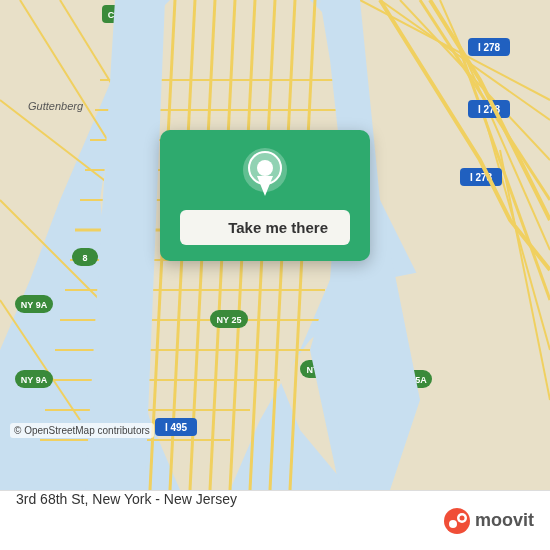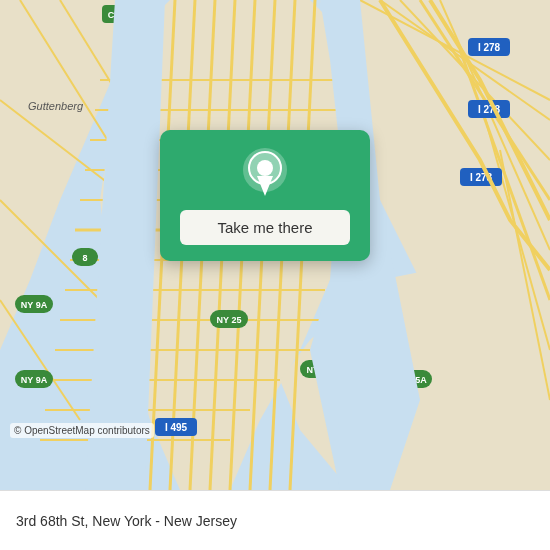"Take me there" #take-me-there-btn { font-weight: 400 -> 700; text-align: center -> right }
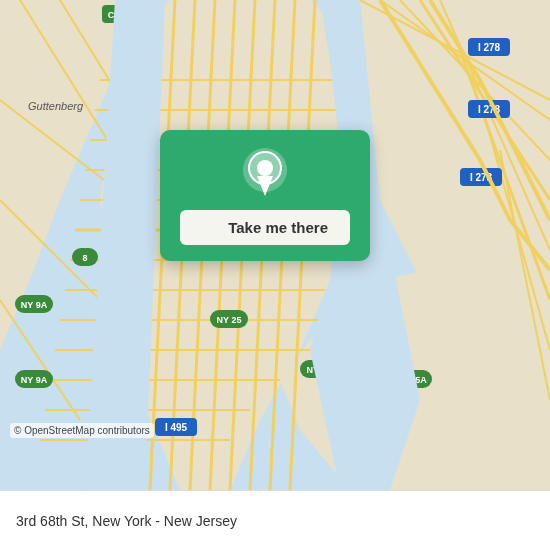"3rd 68th St, New York" #bottom-bar { align-items: center -> none }
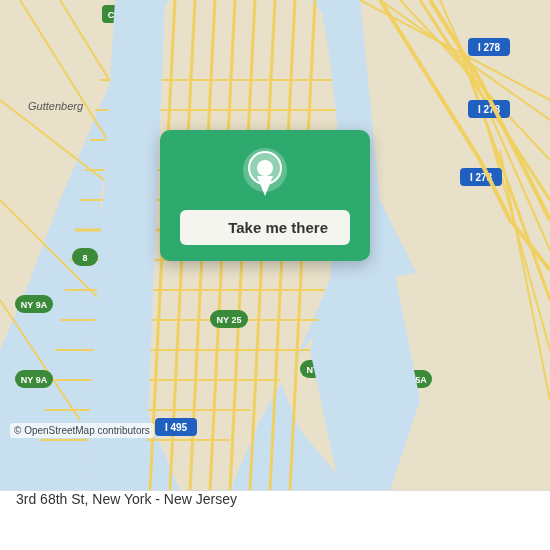"moovit" div { html: none -> <div> <svg> <circle></circle> <circle></circle> <circle></circle> <circle></circle> </svg> <span>moovit</span> </div> }
